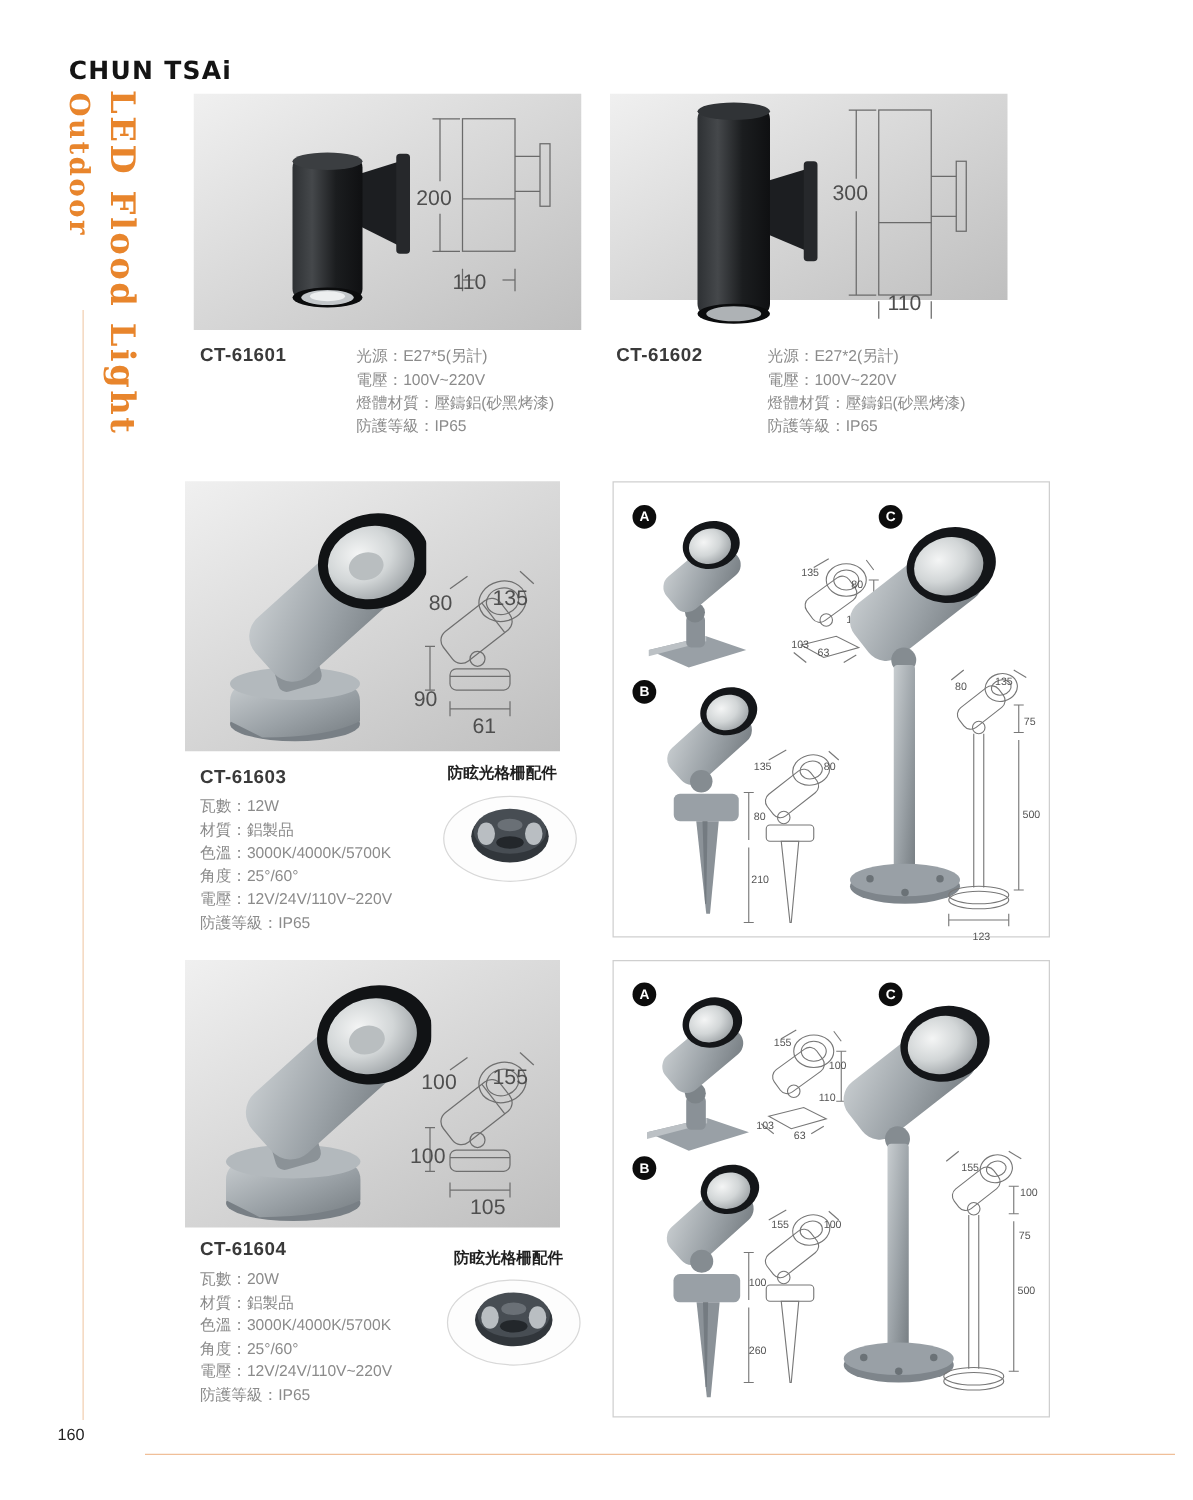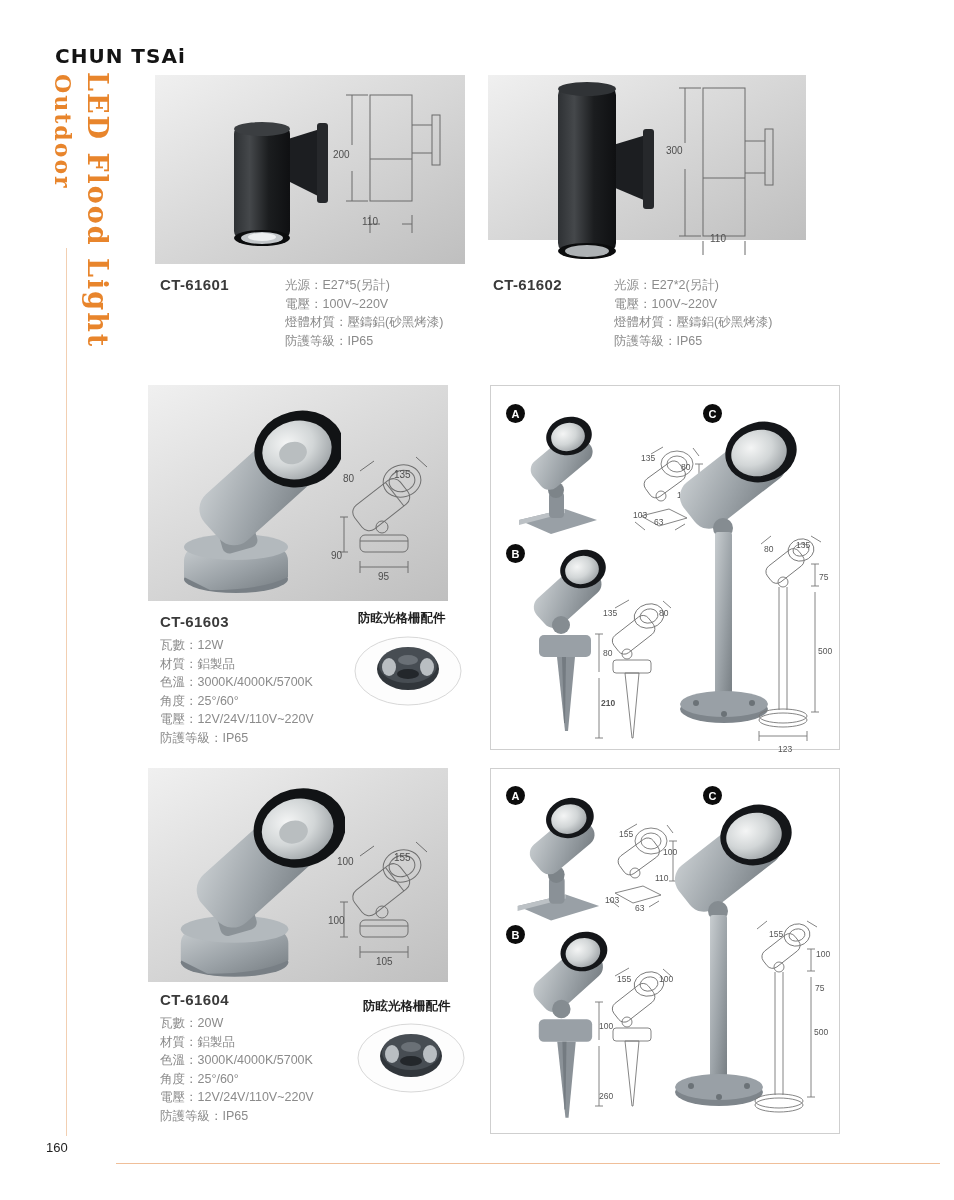"200" .dim { font-size: 10px -> 17px }
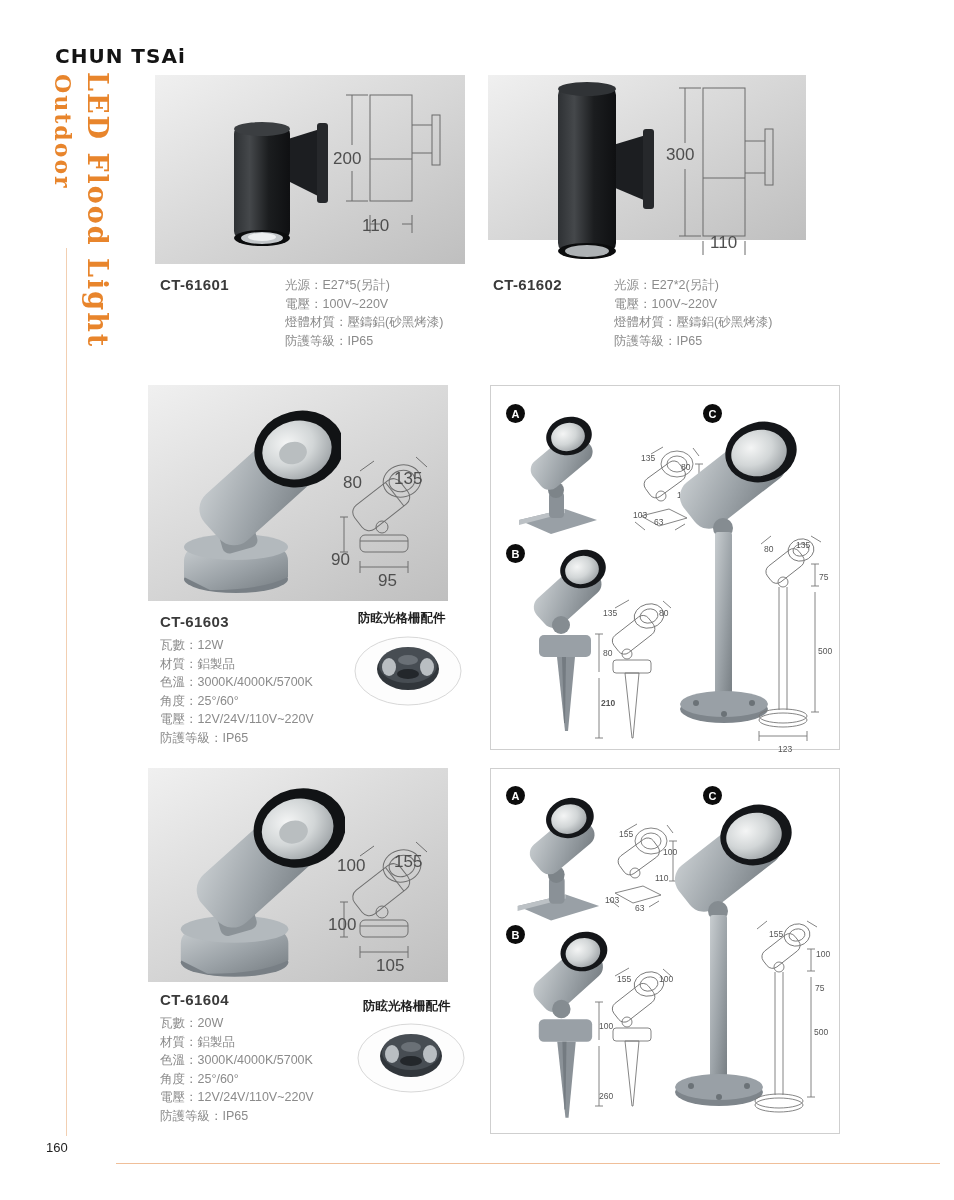"95" span.dim { text: 95 -> 61 }
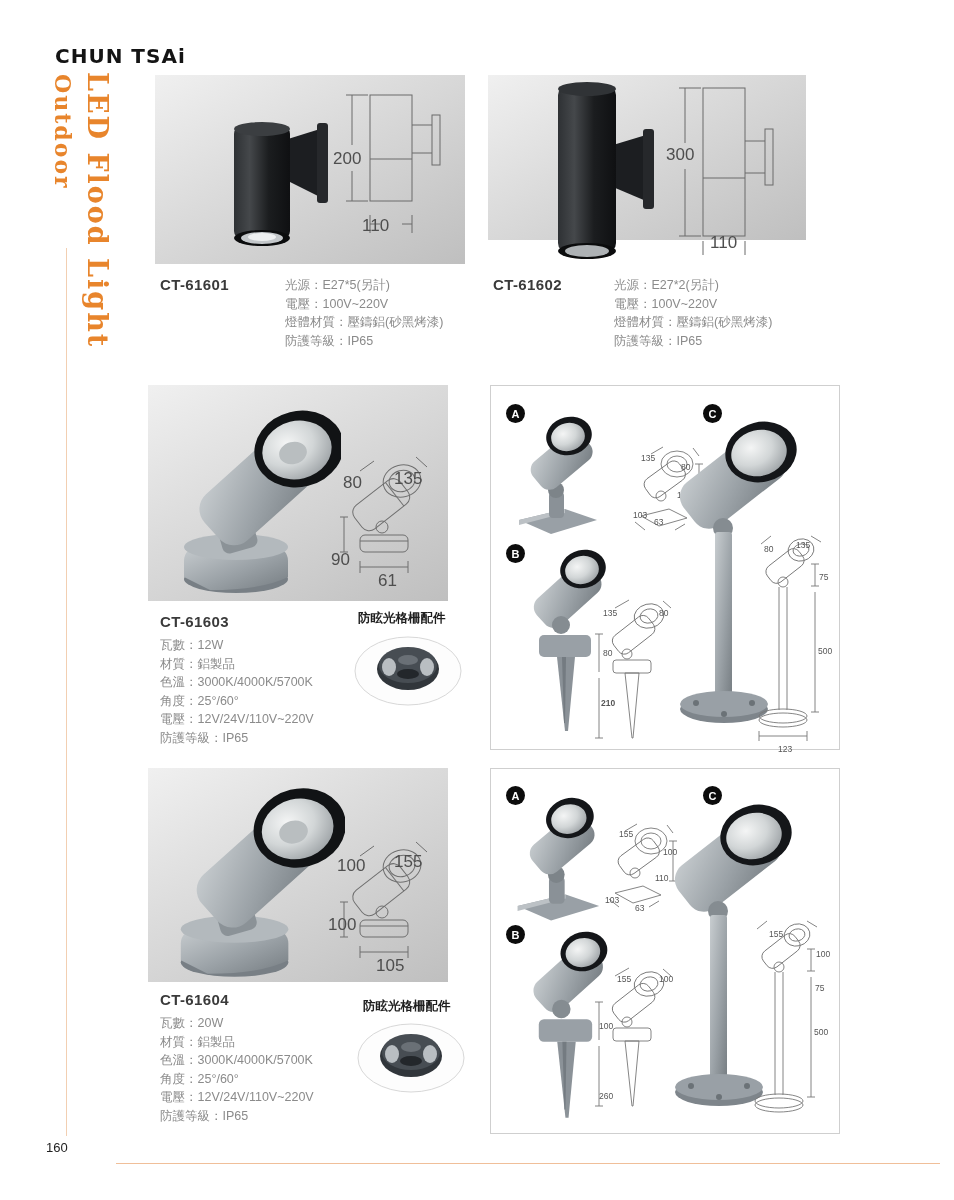"210" span.dim { font-weight: bold -> none }
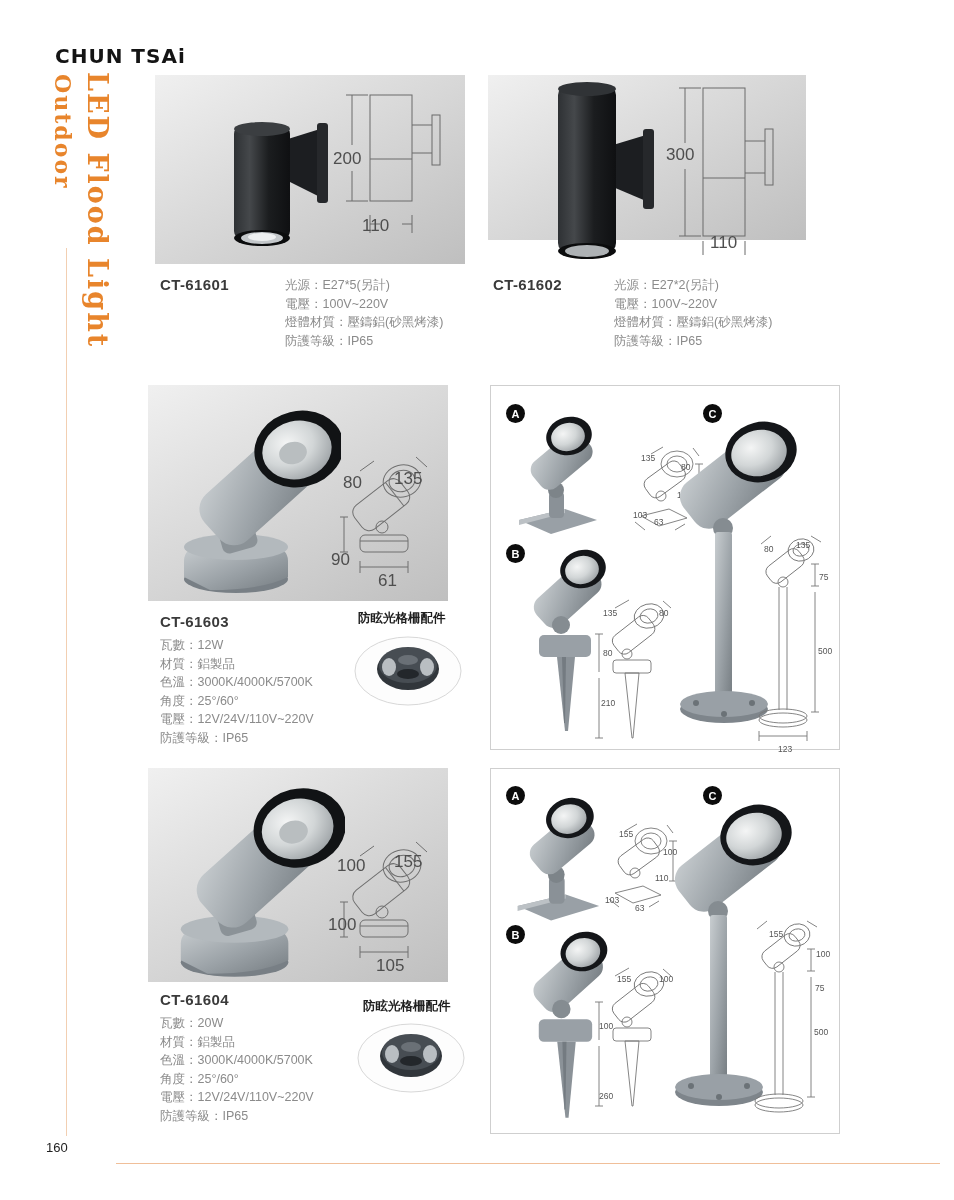"260" span.dim { margin-top: 16px -> none }
